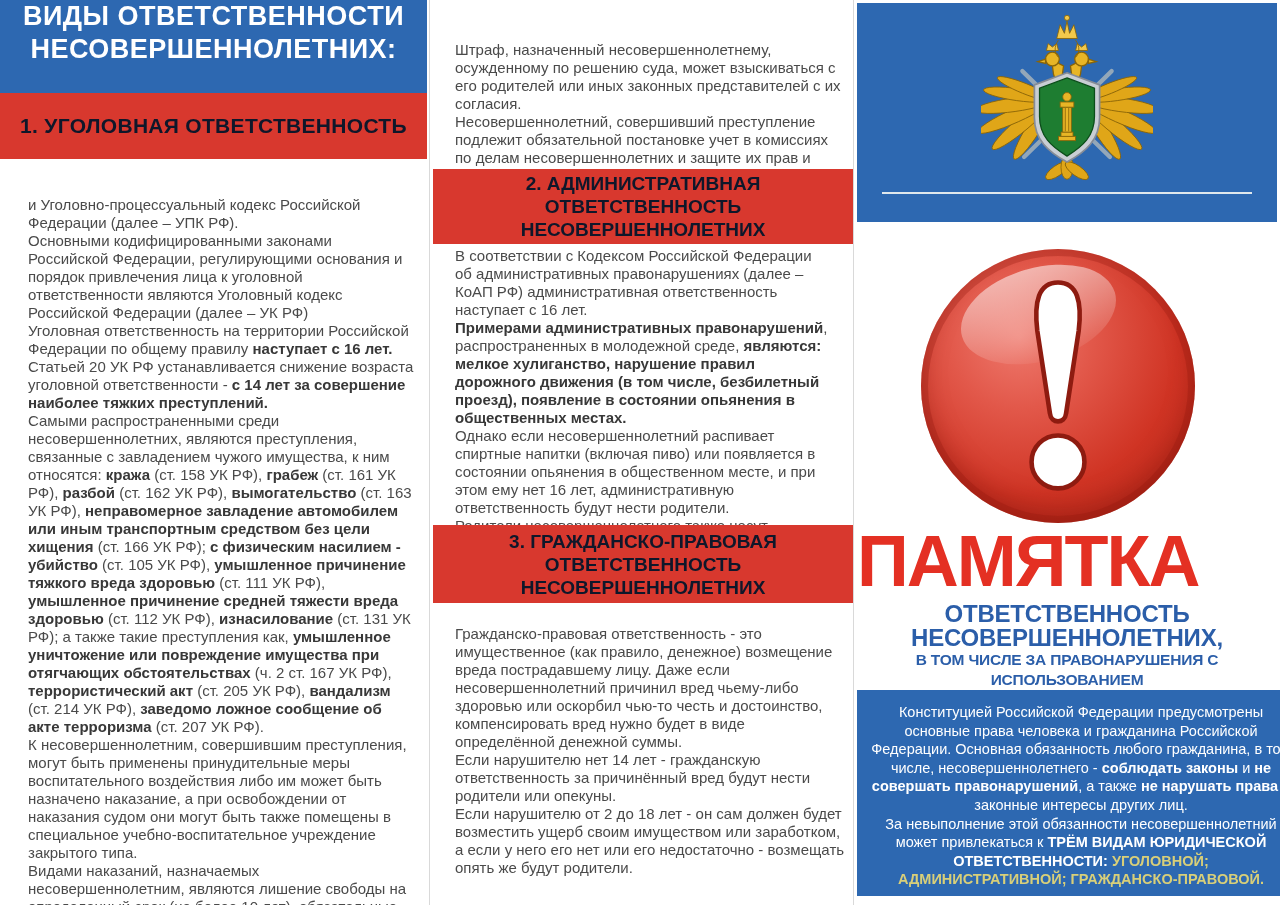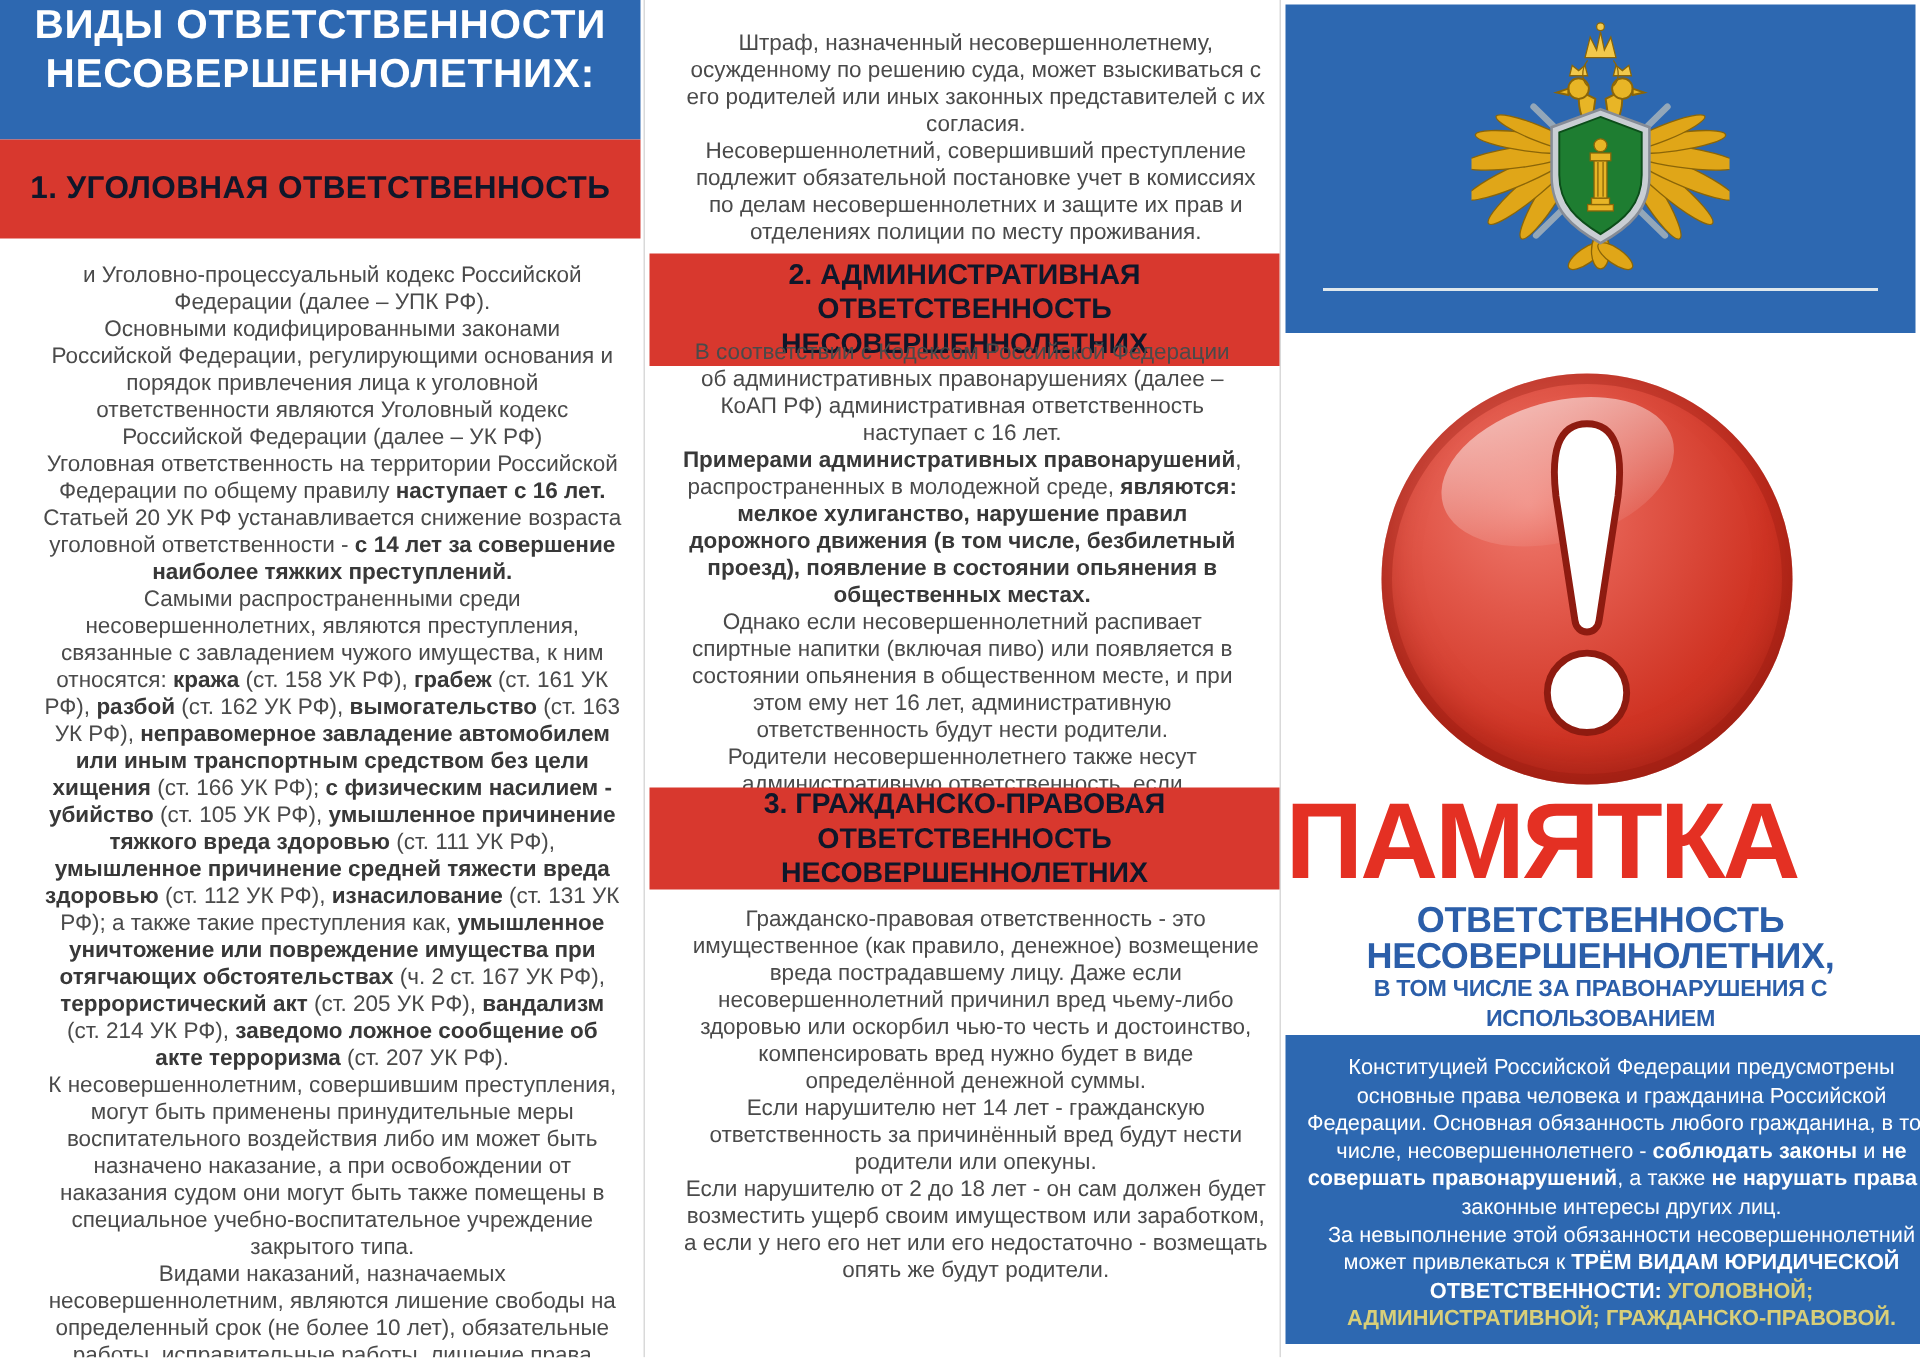"Штраф, назначенный несовершеннолетнему," .body-text { margin-top: none -> 21px; text-align: center -> left }
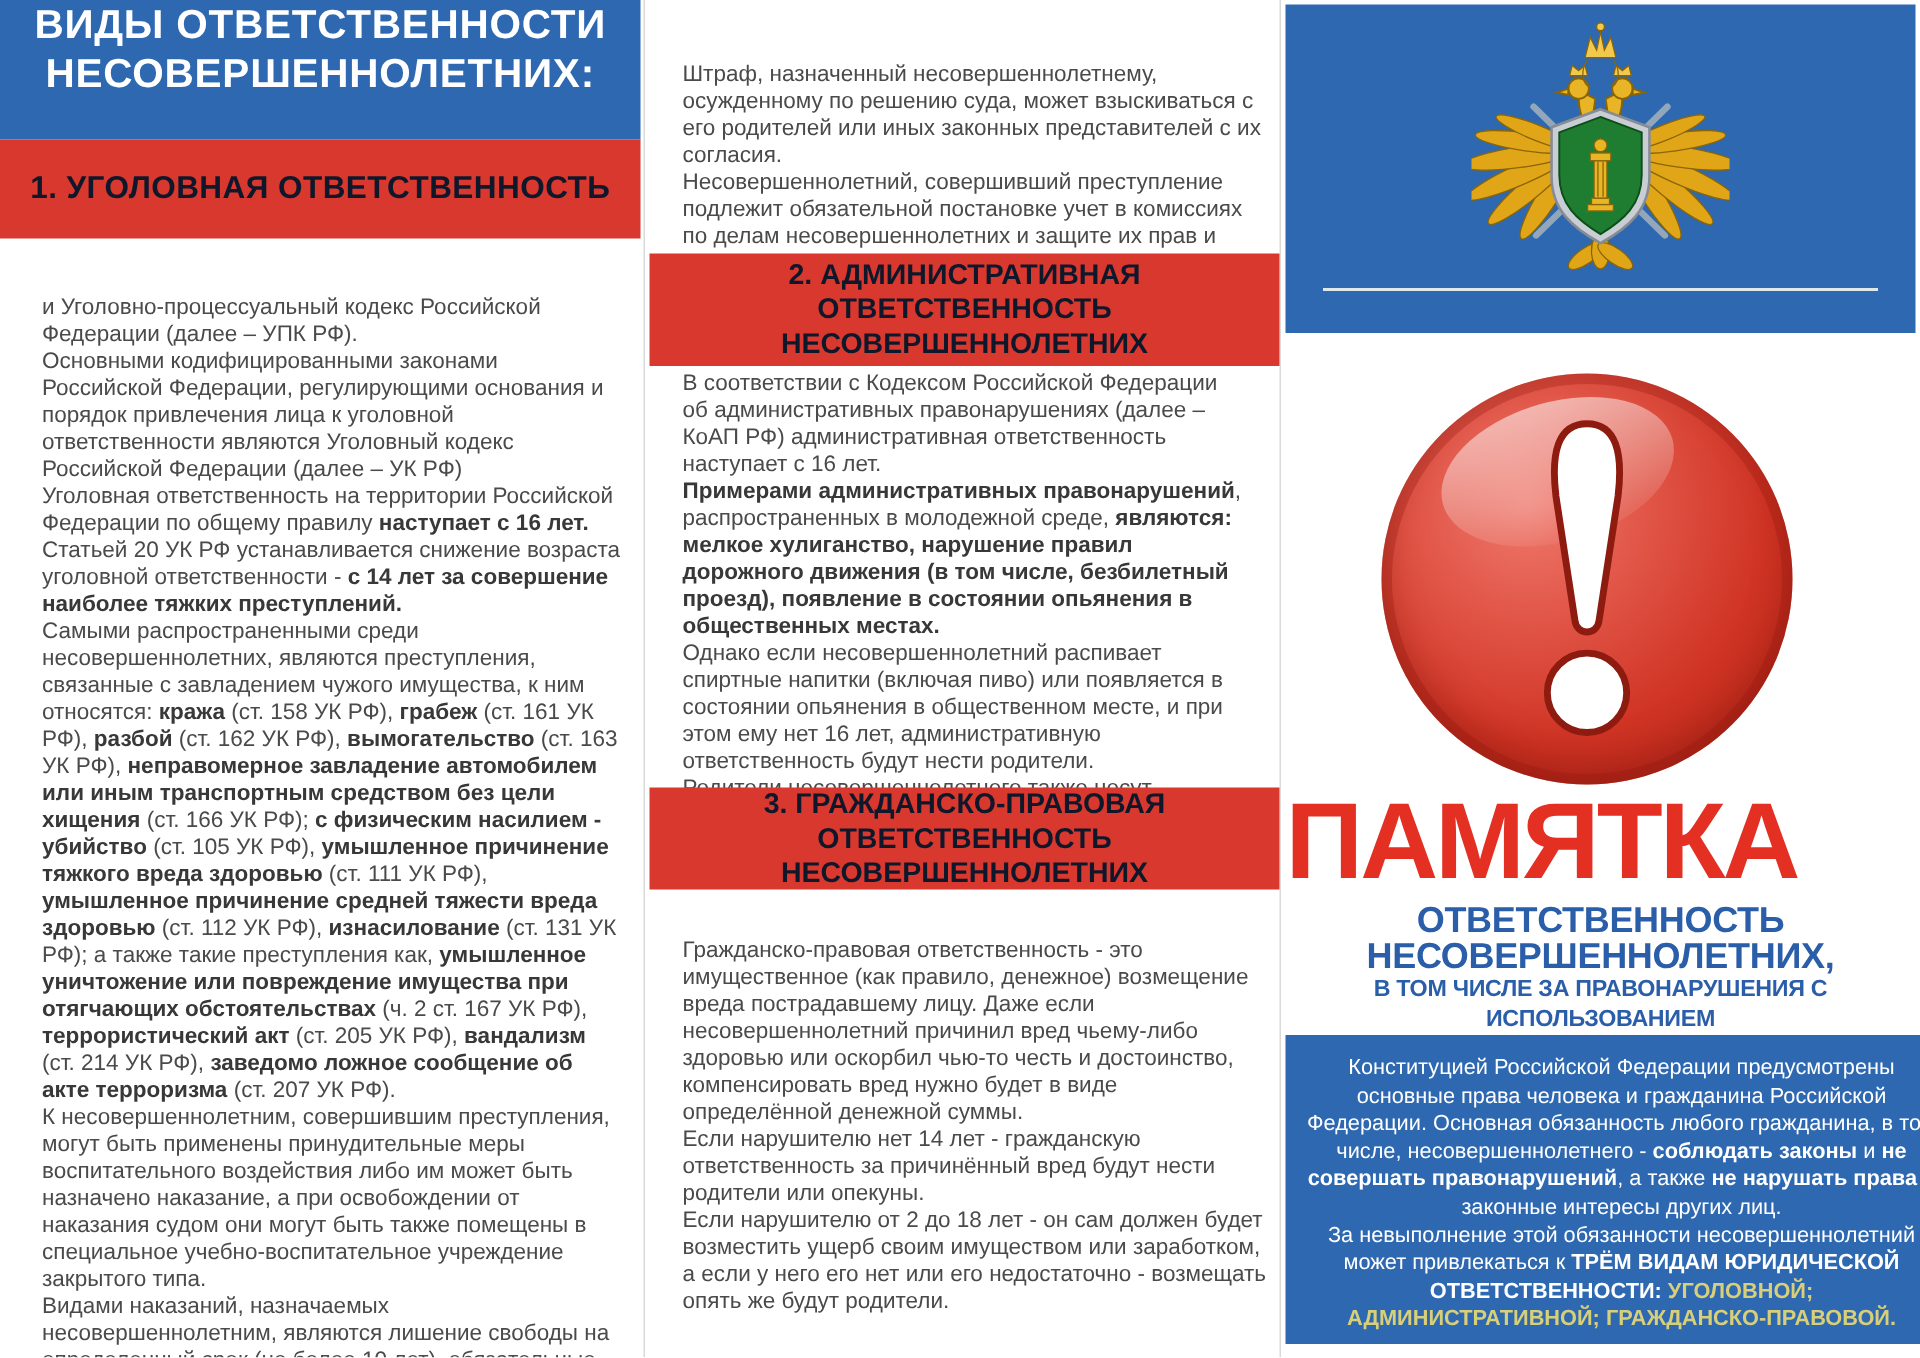"3. ГРАЖДАНСКО-ПРАВОВАЯ" .banner3 { height: 68px -> 78px }
